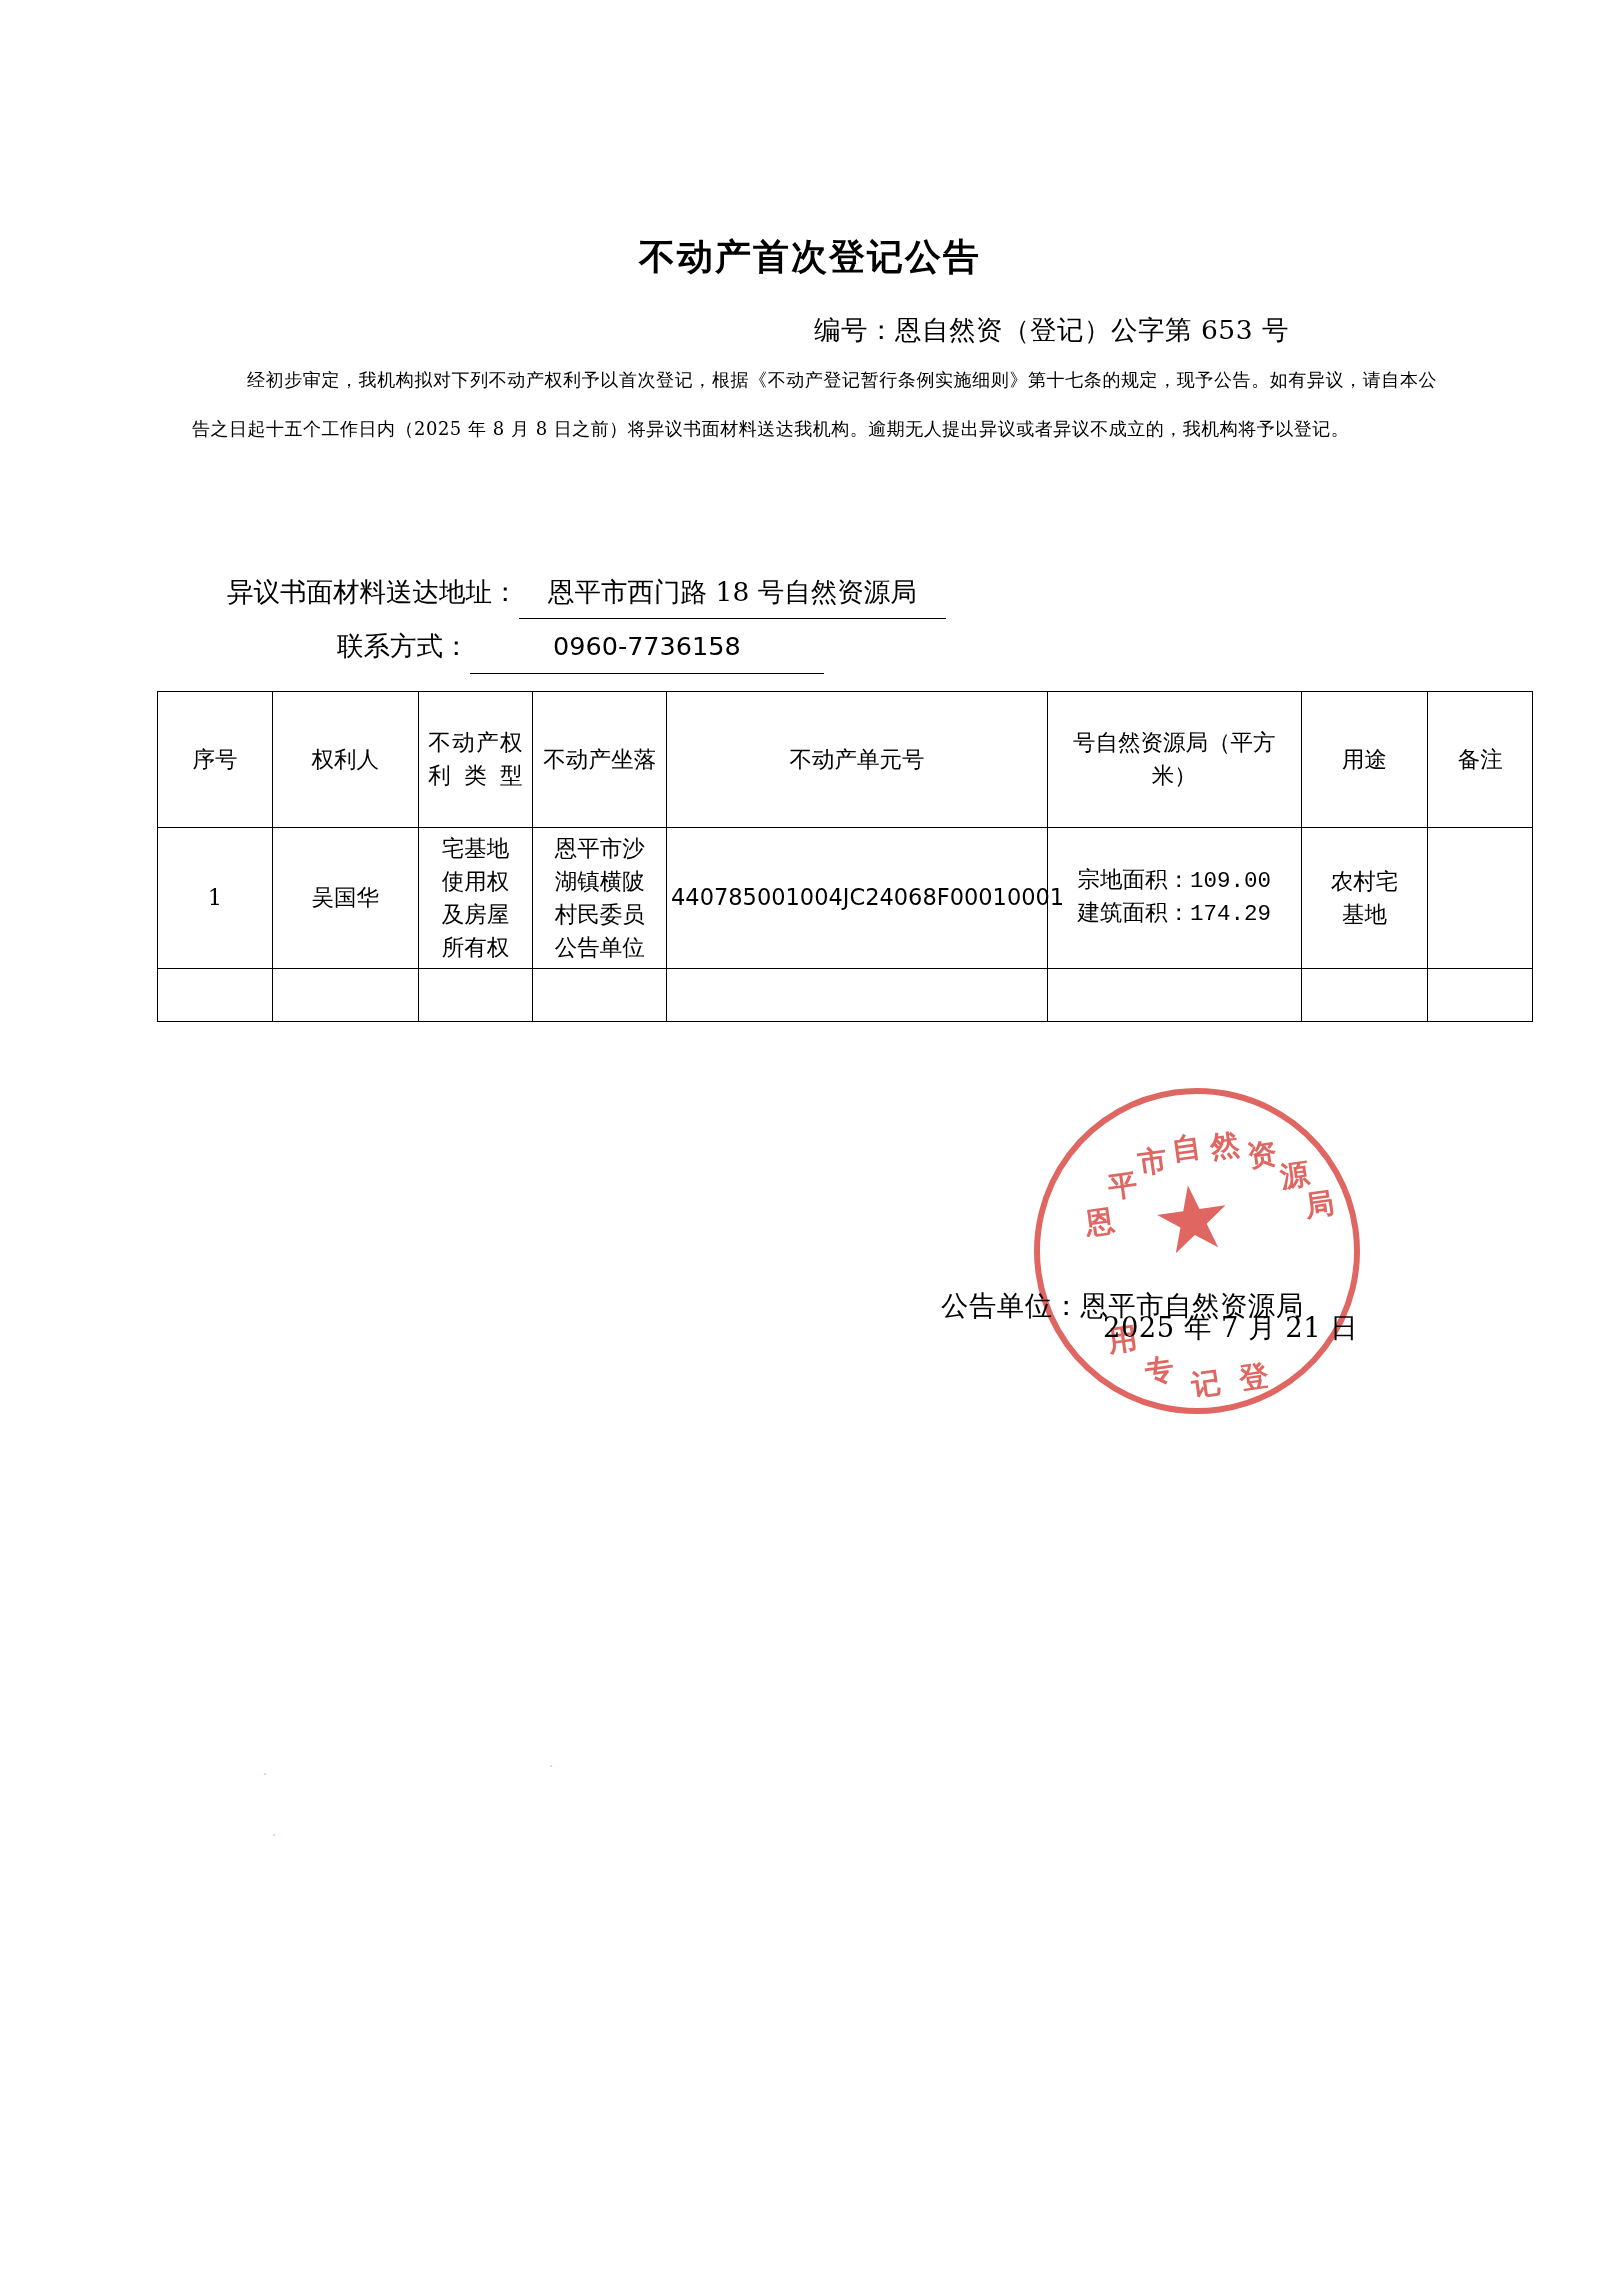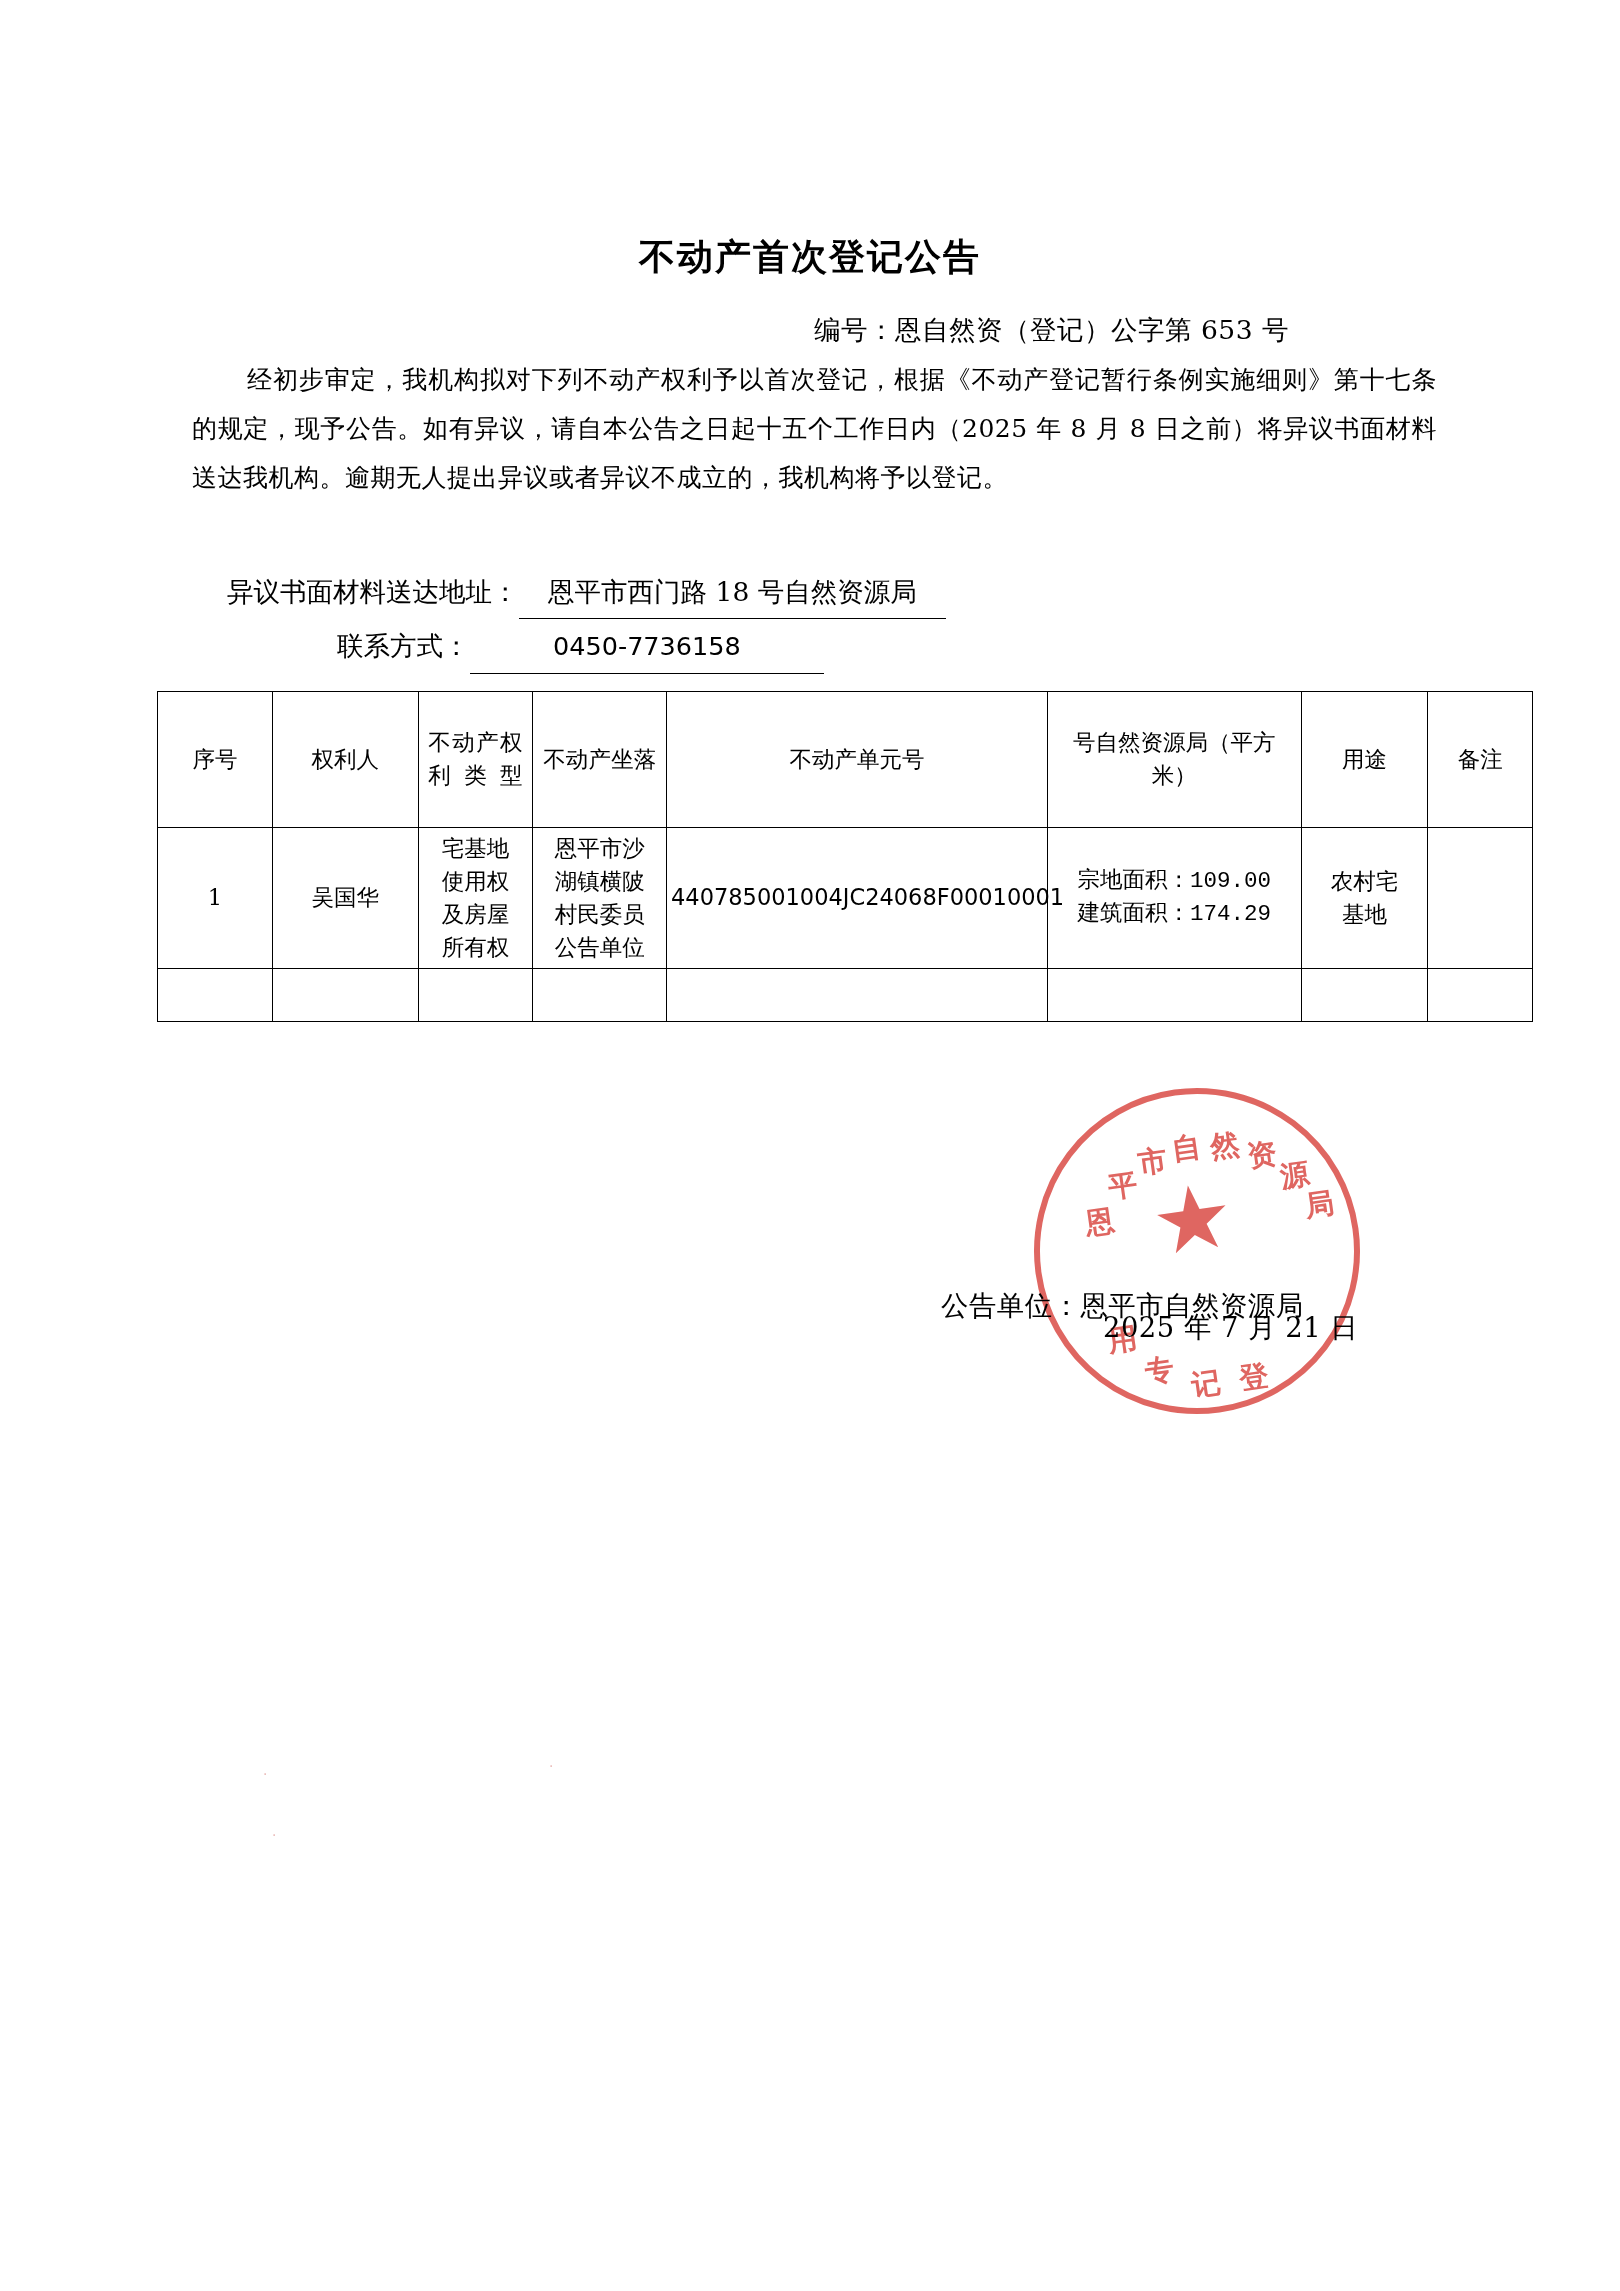"经初步审定，我机构拟对下列不动产权利予以首次登记，根据《不动产登记暂行条例实施细" .body-text { font-size: 25px -> 18px }
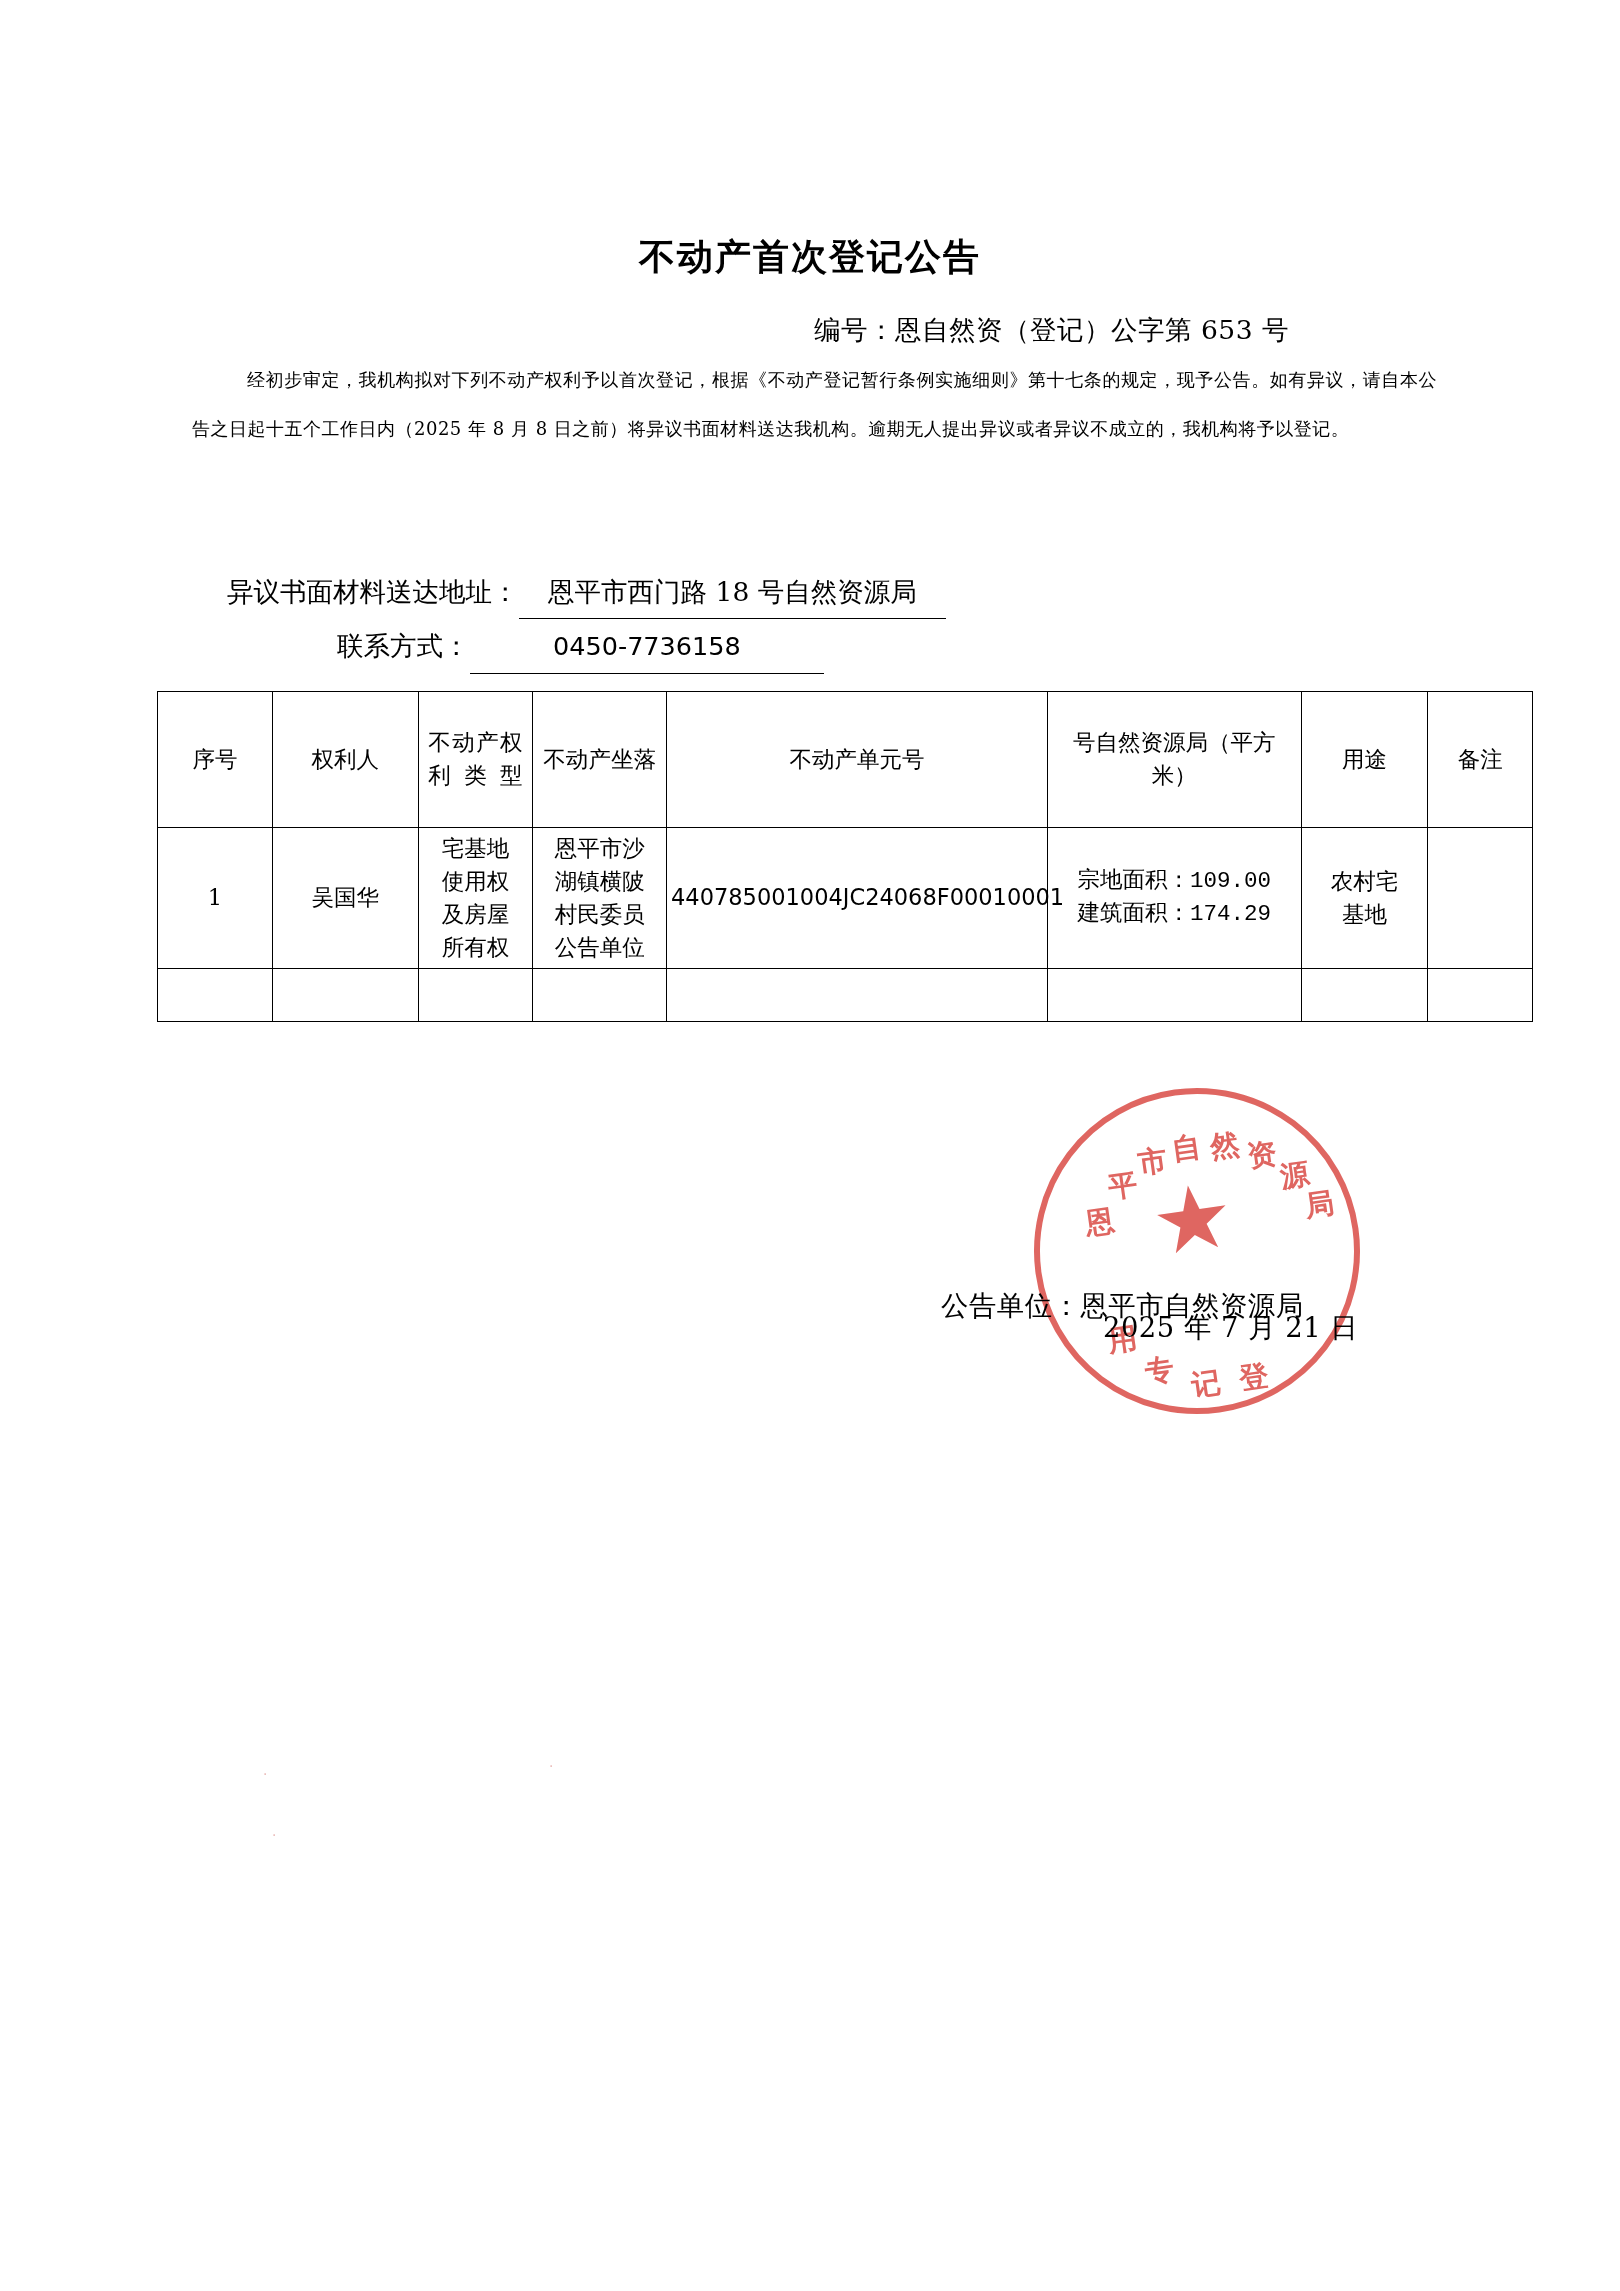"0450-7736158" span.val { text: 0450-7736158 -> 0960-7736158 }
